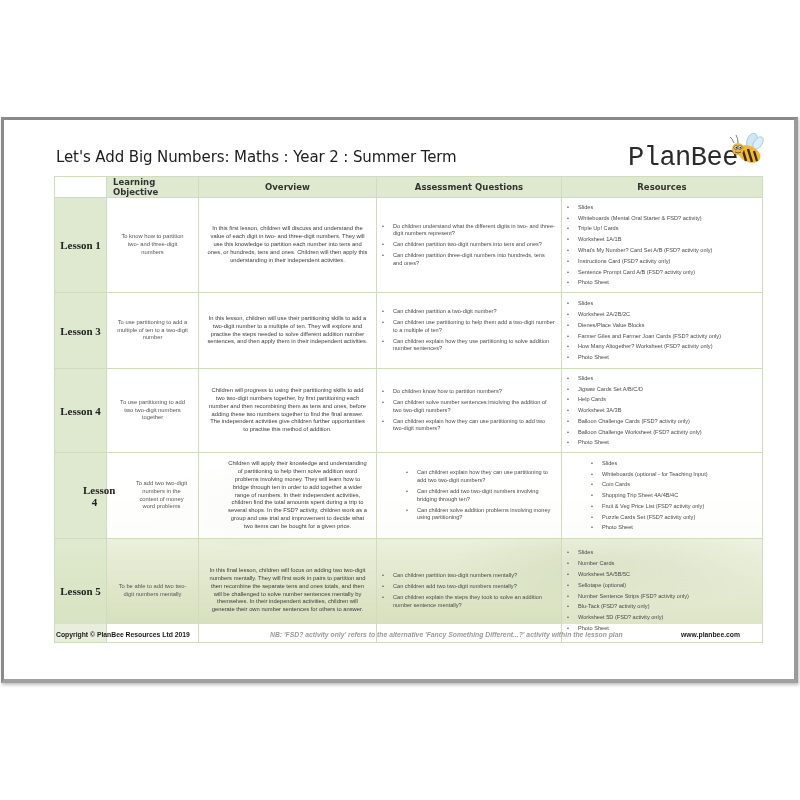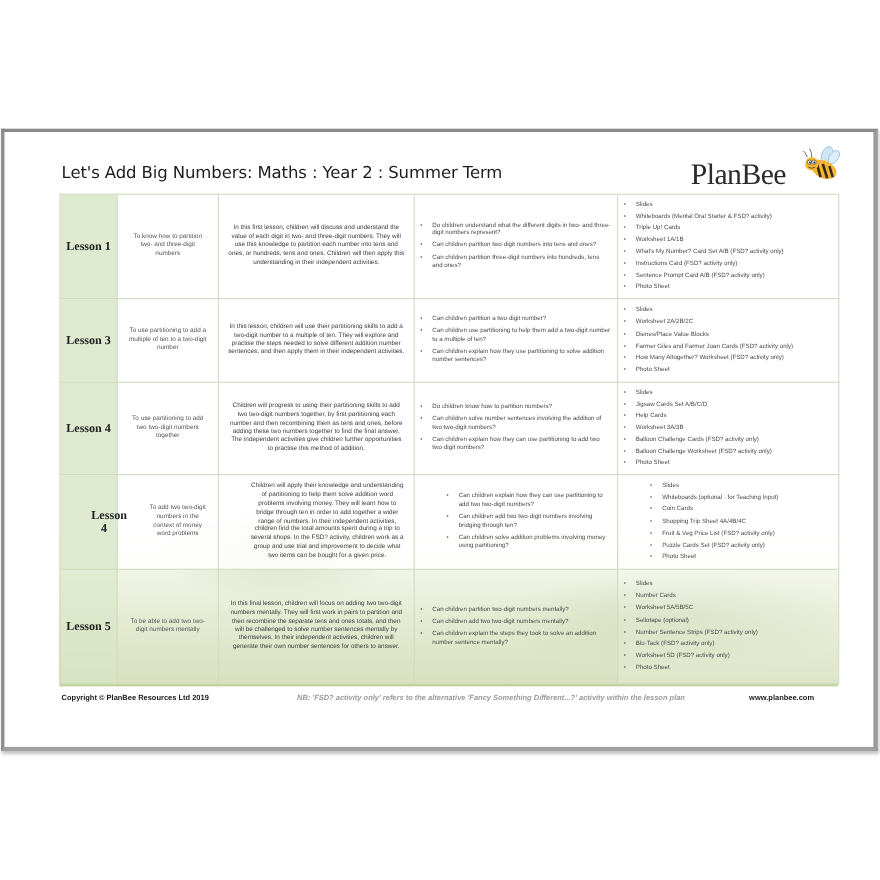"PlanBee" .logo { font-family: Liberation Serif, serif -> Liberation Mono, monospace }
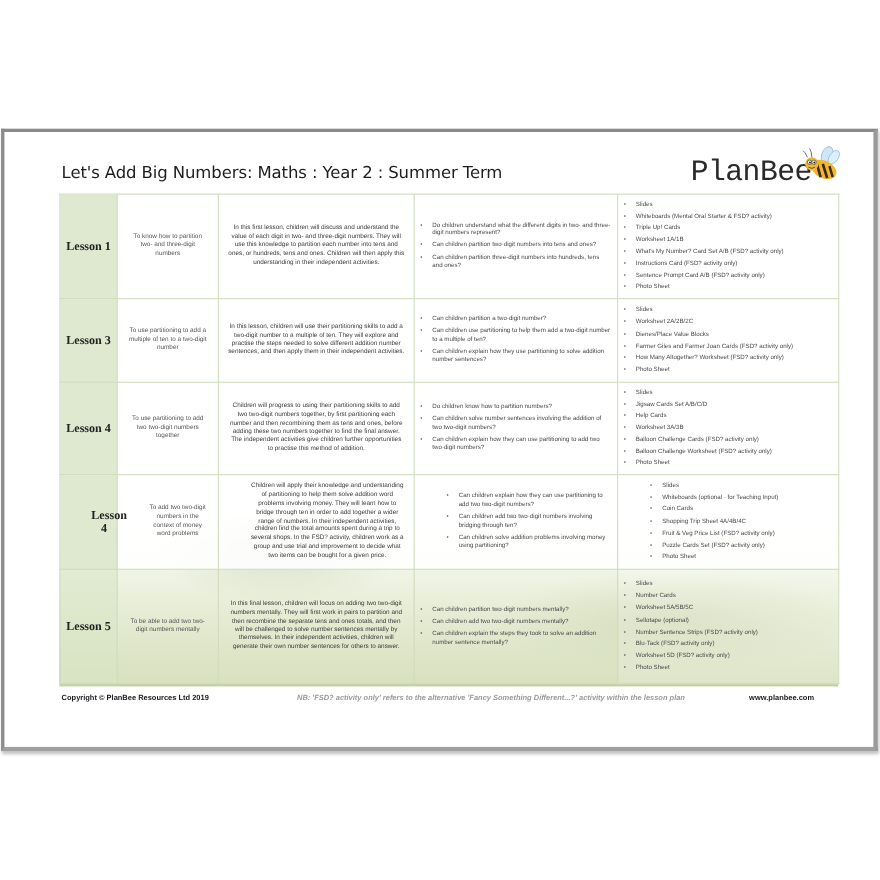"Learning Objective" tr { html: none -> <tr> <th></th> <th>Learning Objective</th> <th>Overview</th> <th>Assessment Questions</th> <th>Resources</th> </tr> }
